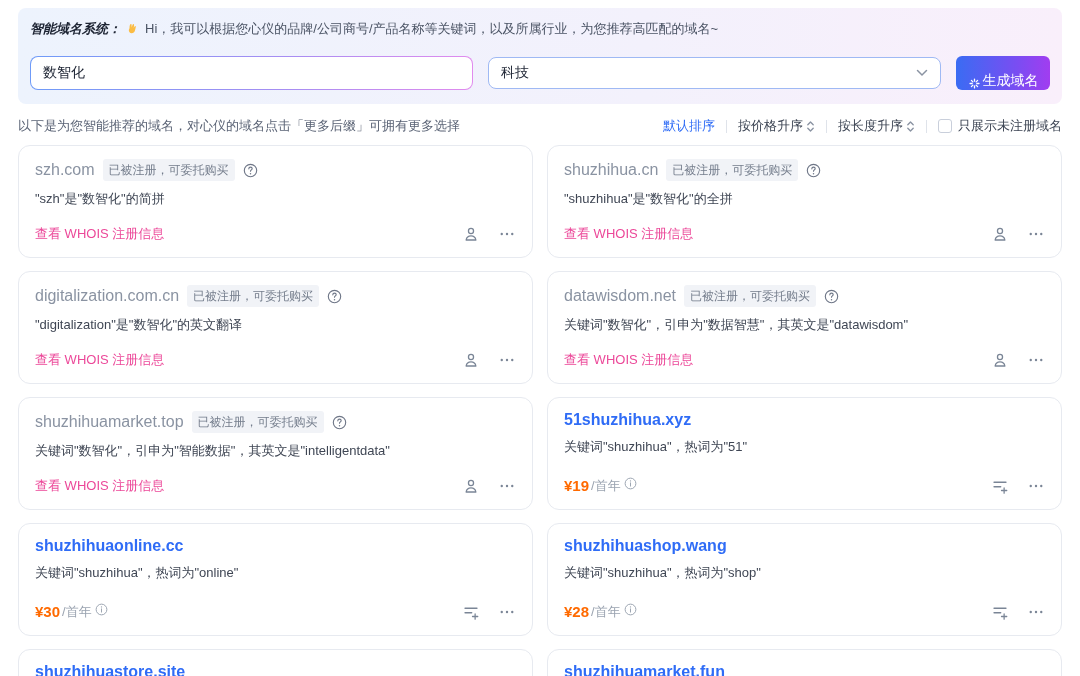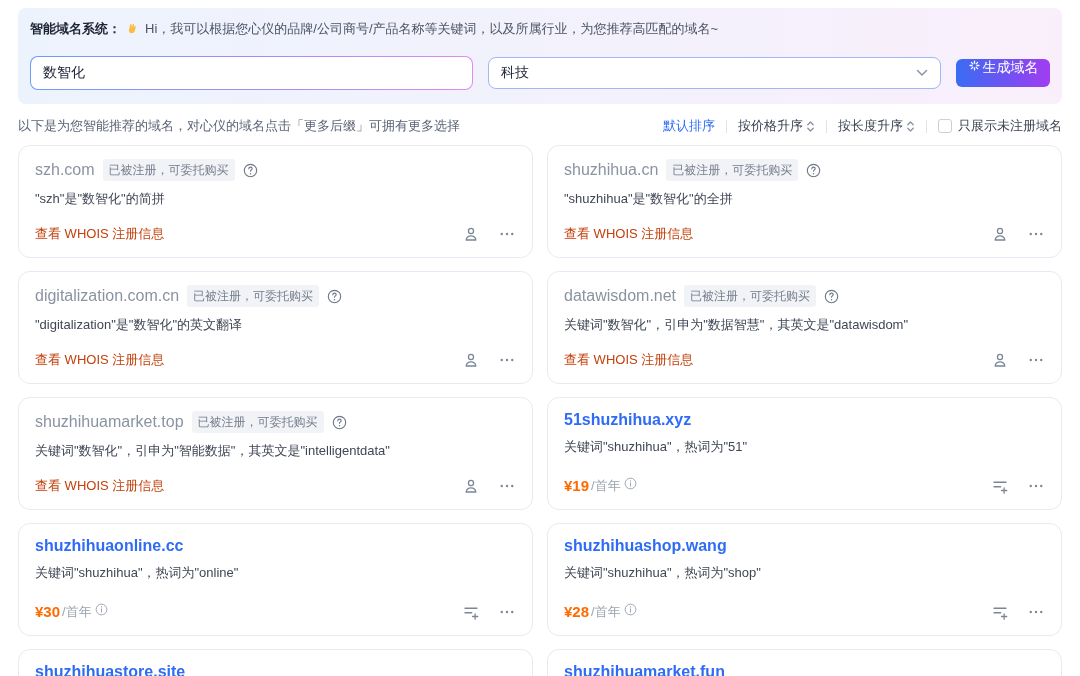"智能域名系统：" .intro-label { font-style: none -> italic }
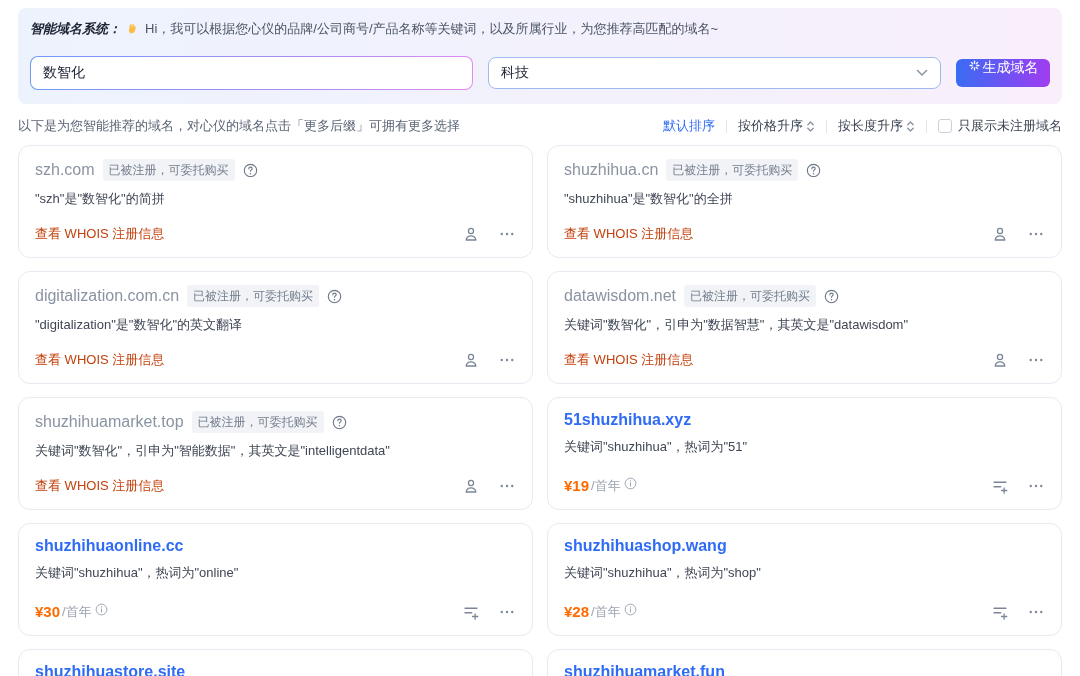"生成域名" .gen-btn { align-items: flex-start -> flex-end; height: 28px -> 34px }
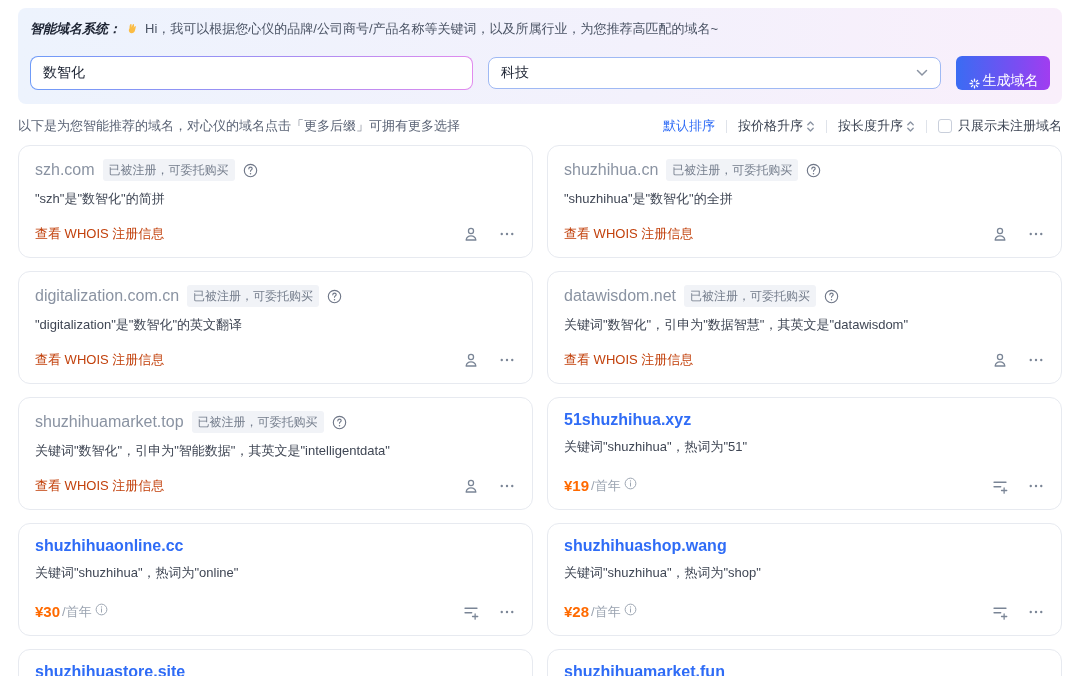"查看 WHOIS 注册信息" .whois { color: #c2410c -> #ec4899 }
